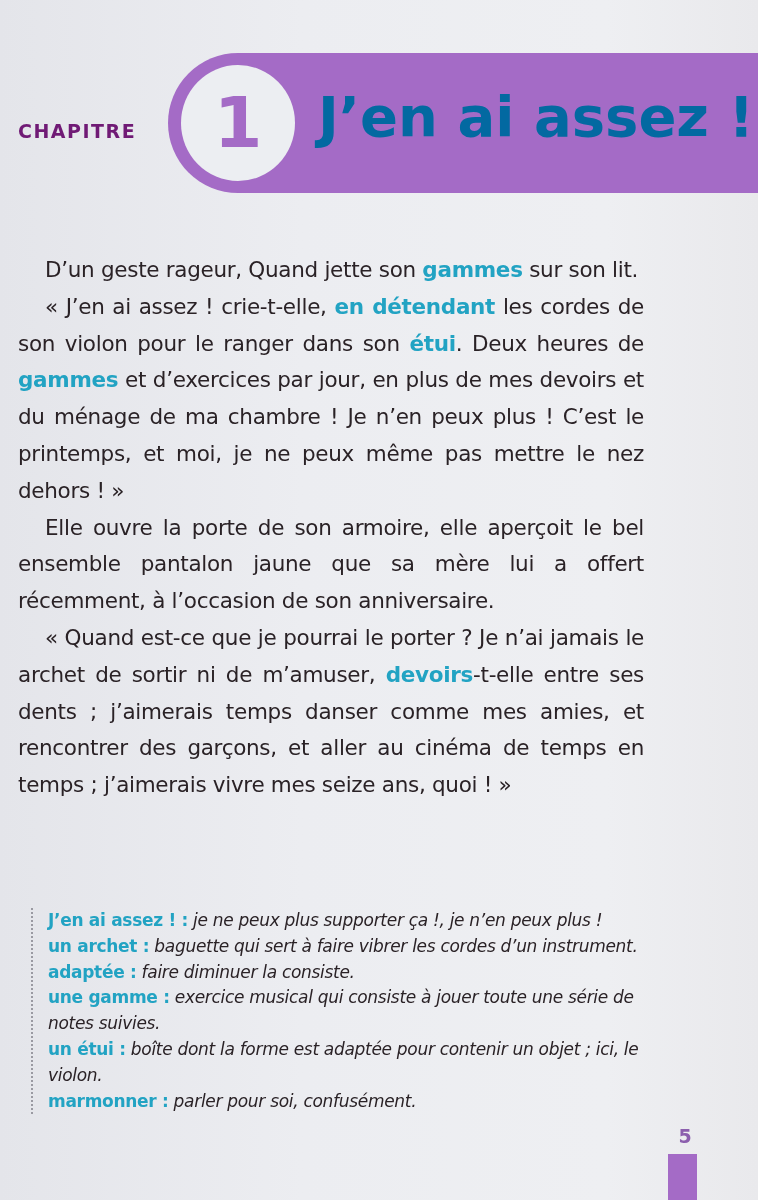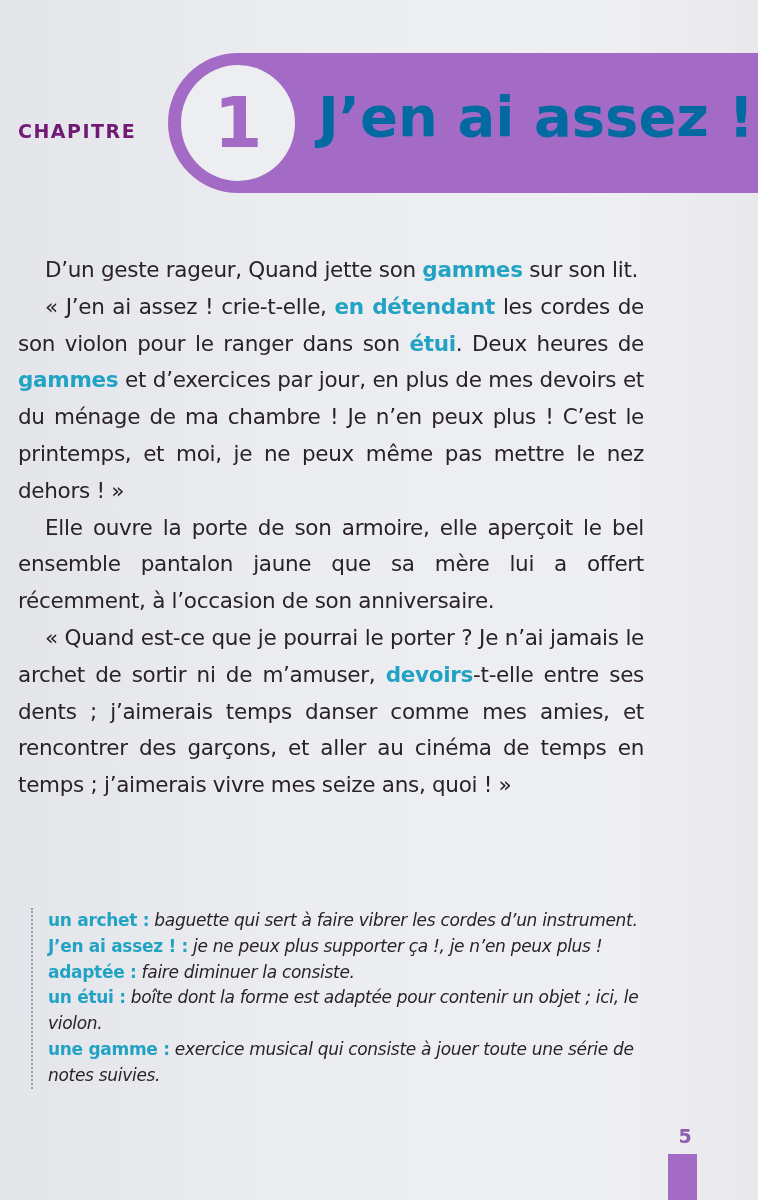"un archet : baguette qui" div.entry { order: before "J’en ai assez ! :" -> after "J’en ai assez ! :" }
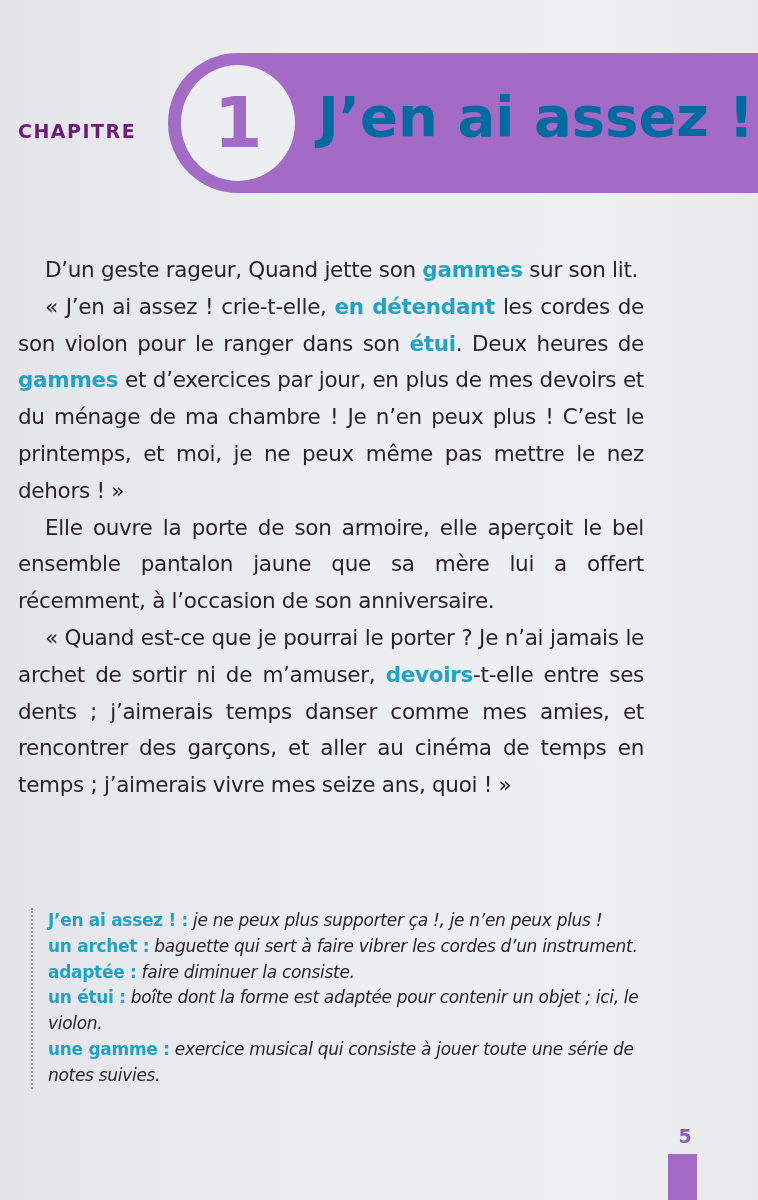"un étui : boîte dont" div.entry { order: before "une gamme : exercice musical" -> after "une gamme : exercice musical" }
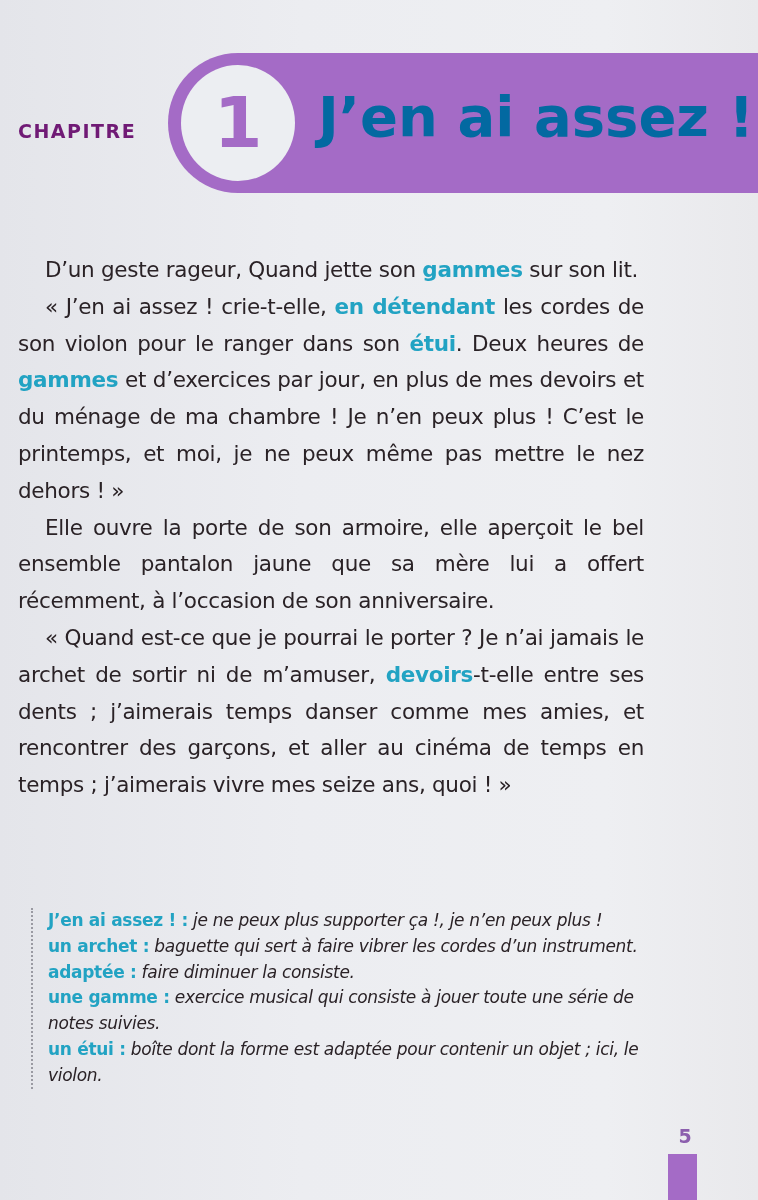"marmonner : parler pour soi," div.entry { html: none -> <div><span>marmonner :</span><span> parler pour soi, confusément.</span></div> }
